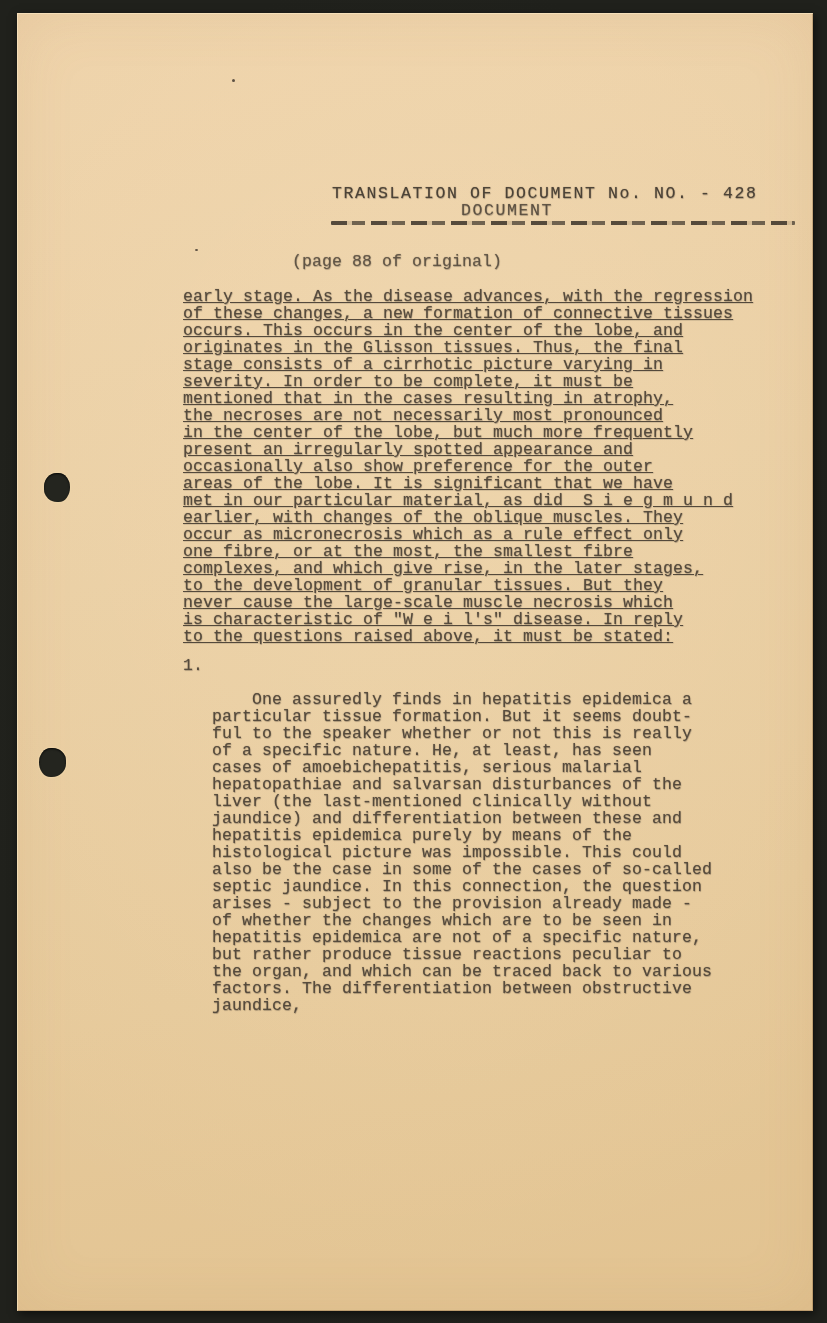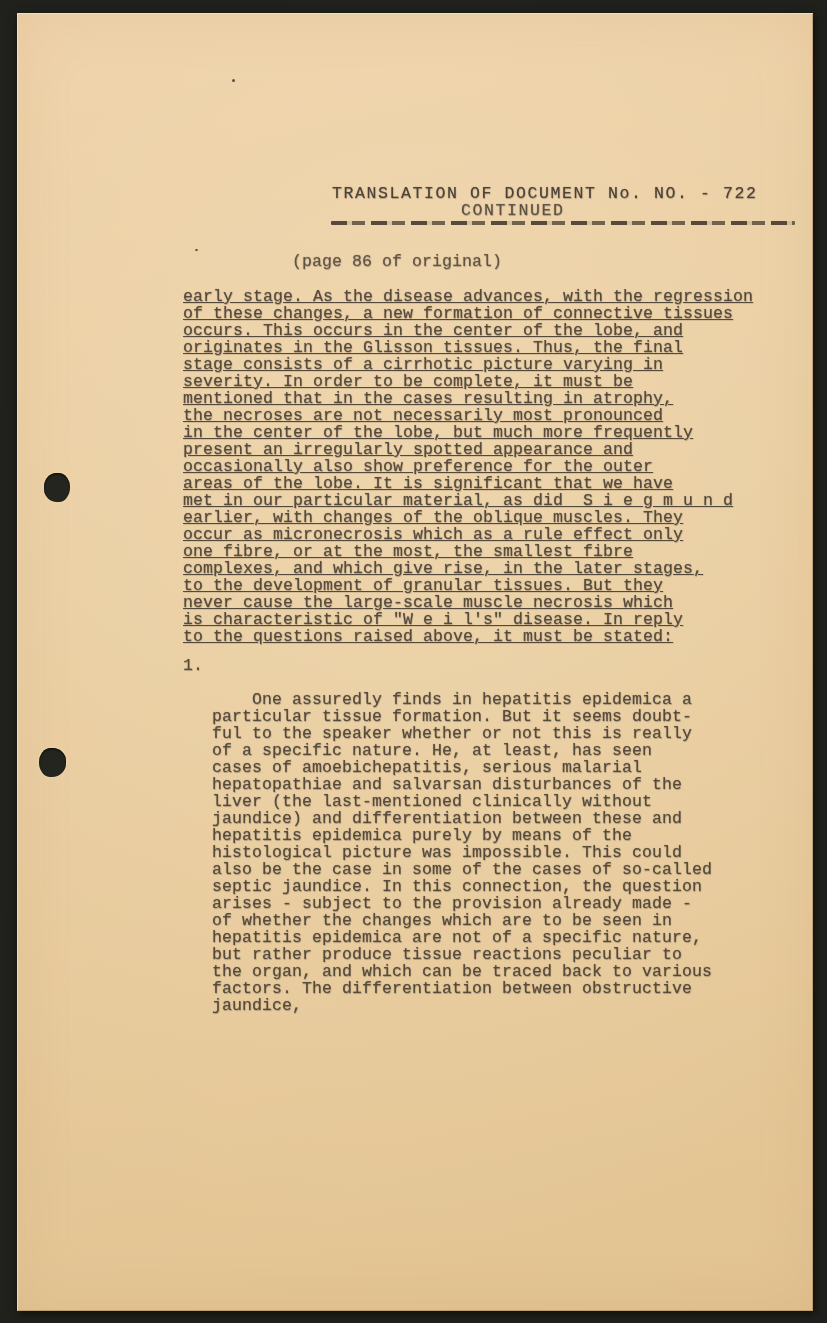"TRANSLATION OF DOCUMENT No. NO." div.typewriter { text: 722 -> 428 }
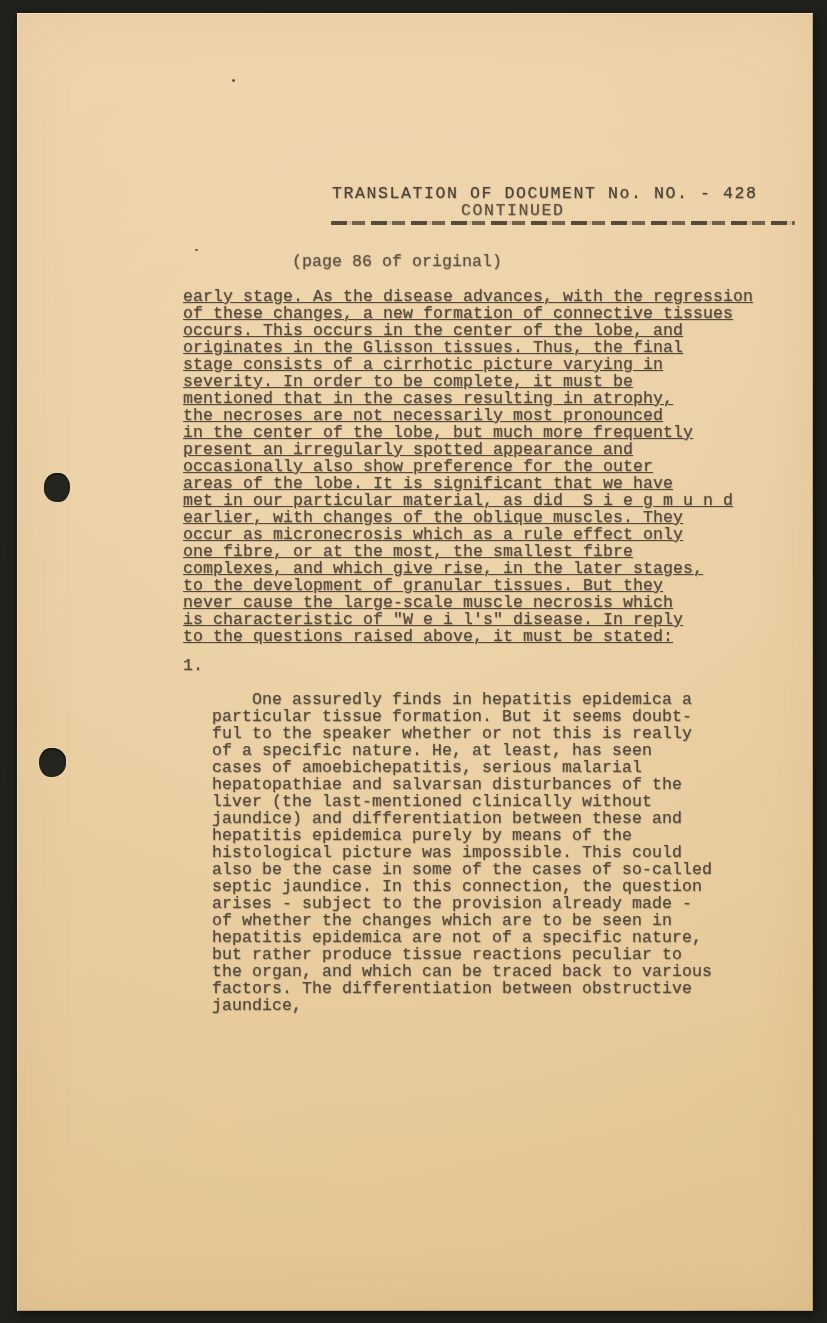"CONTINUED" div.typewriter { text: CONTINUED -> DOCUMENT }
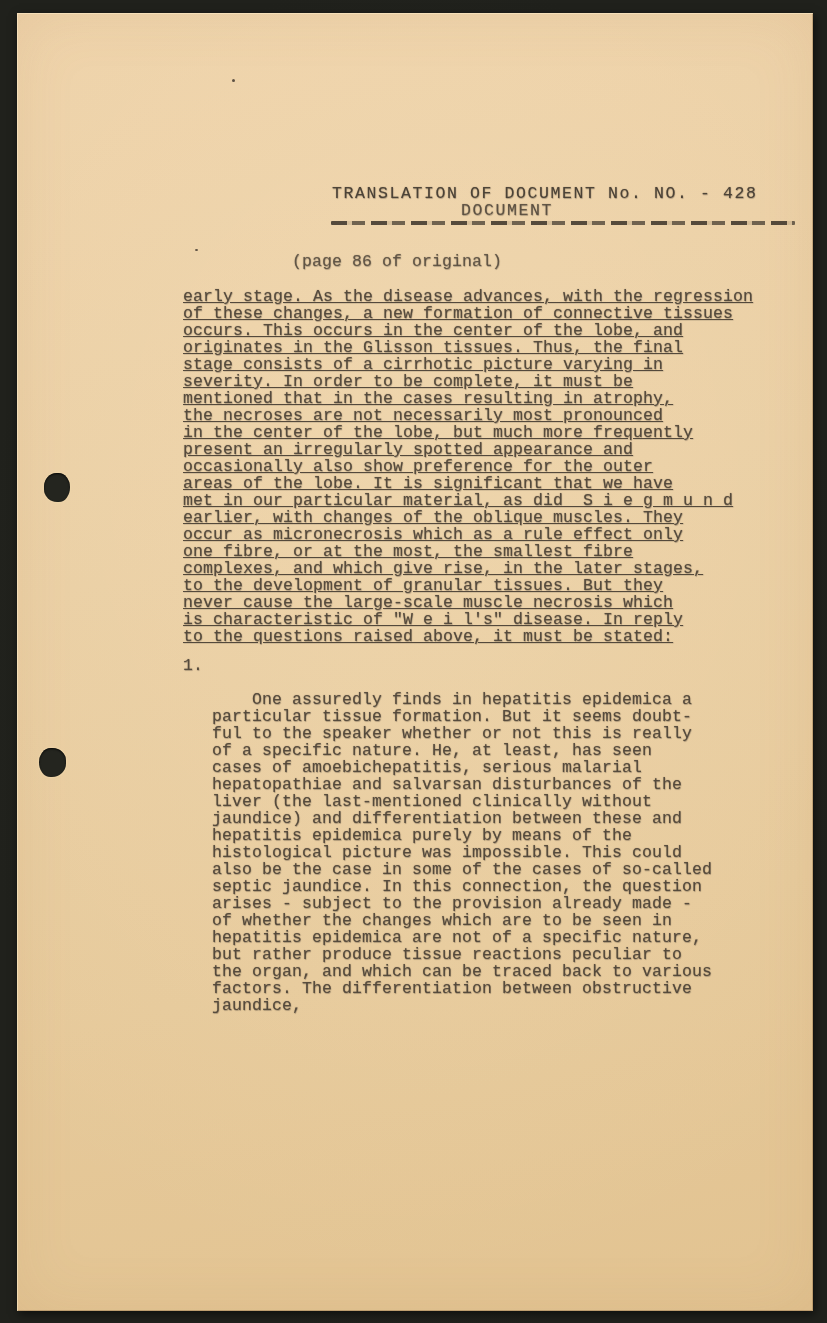"(page 86 of original)" div.typewriter { text: 86 -> 88 }
